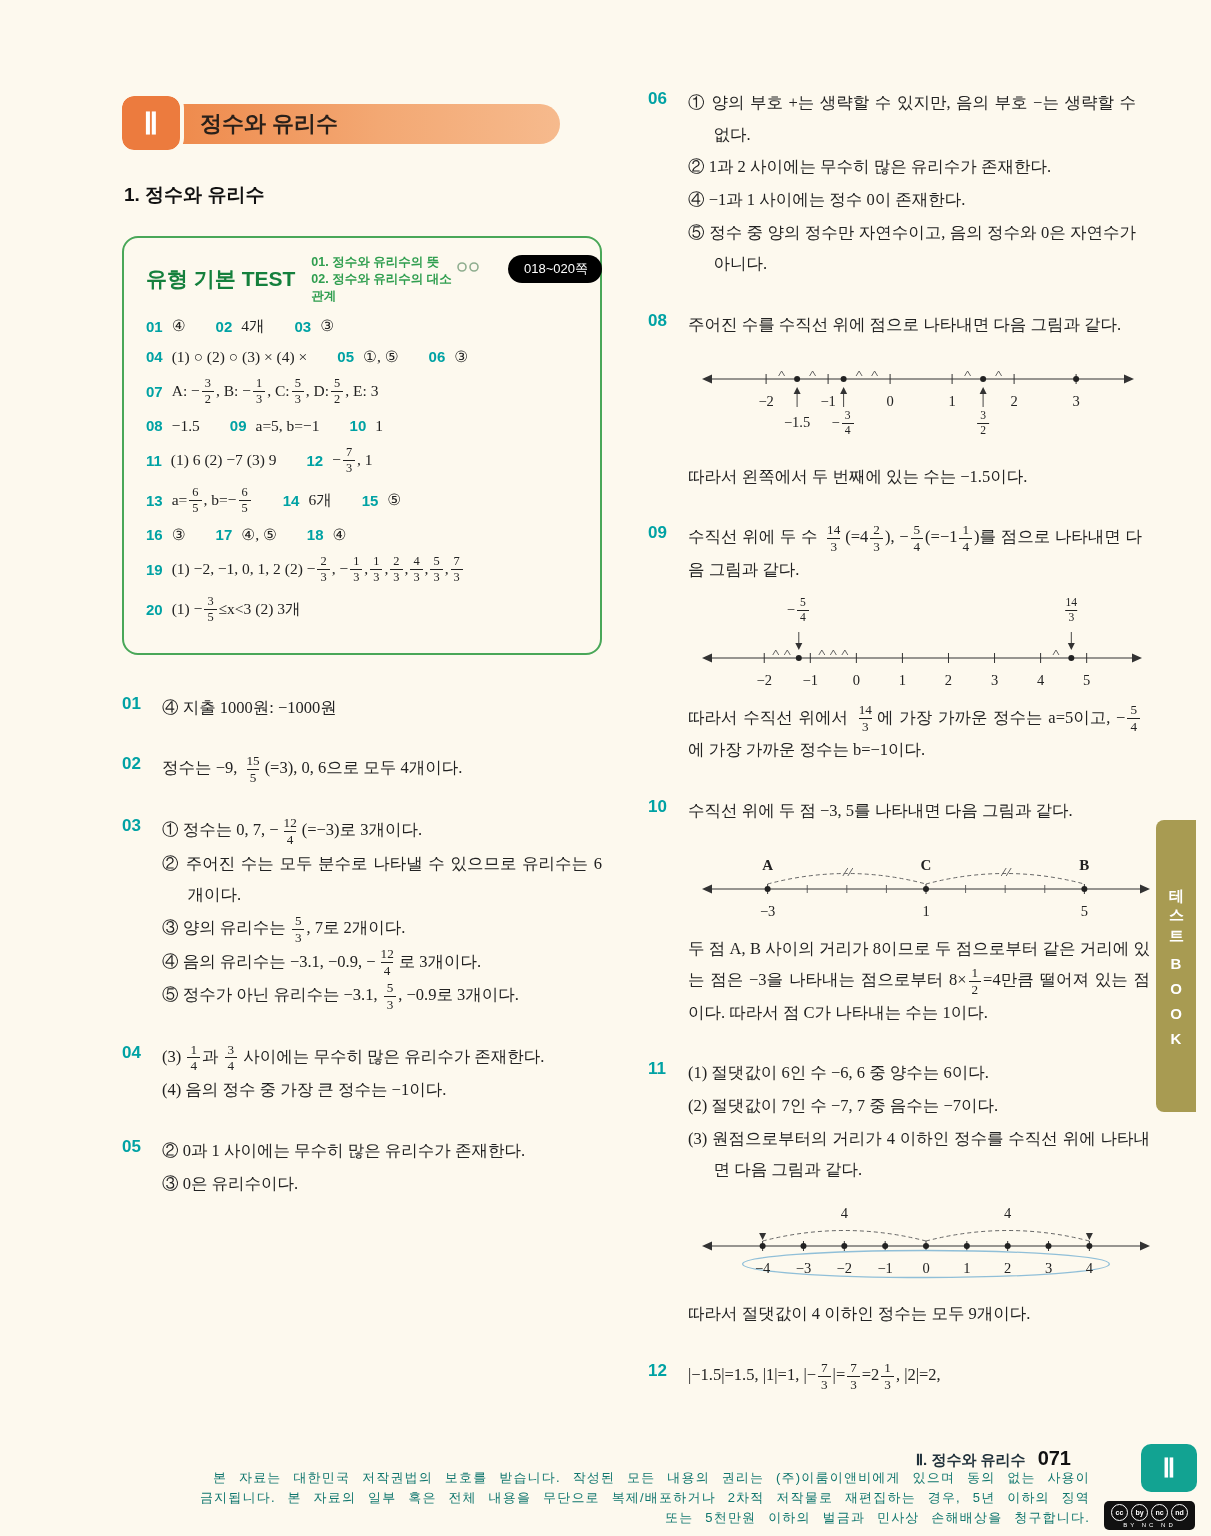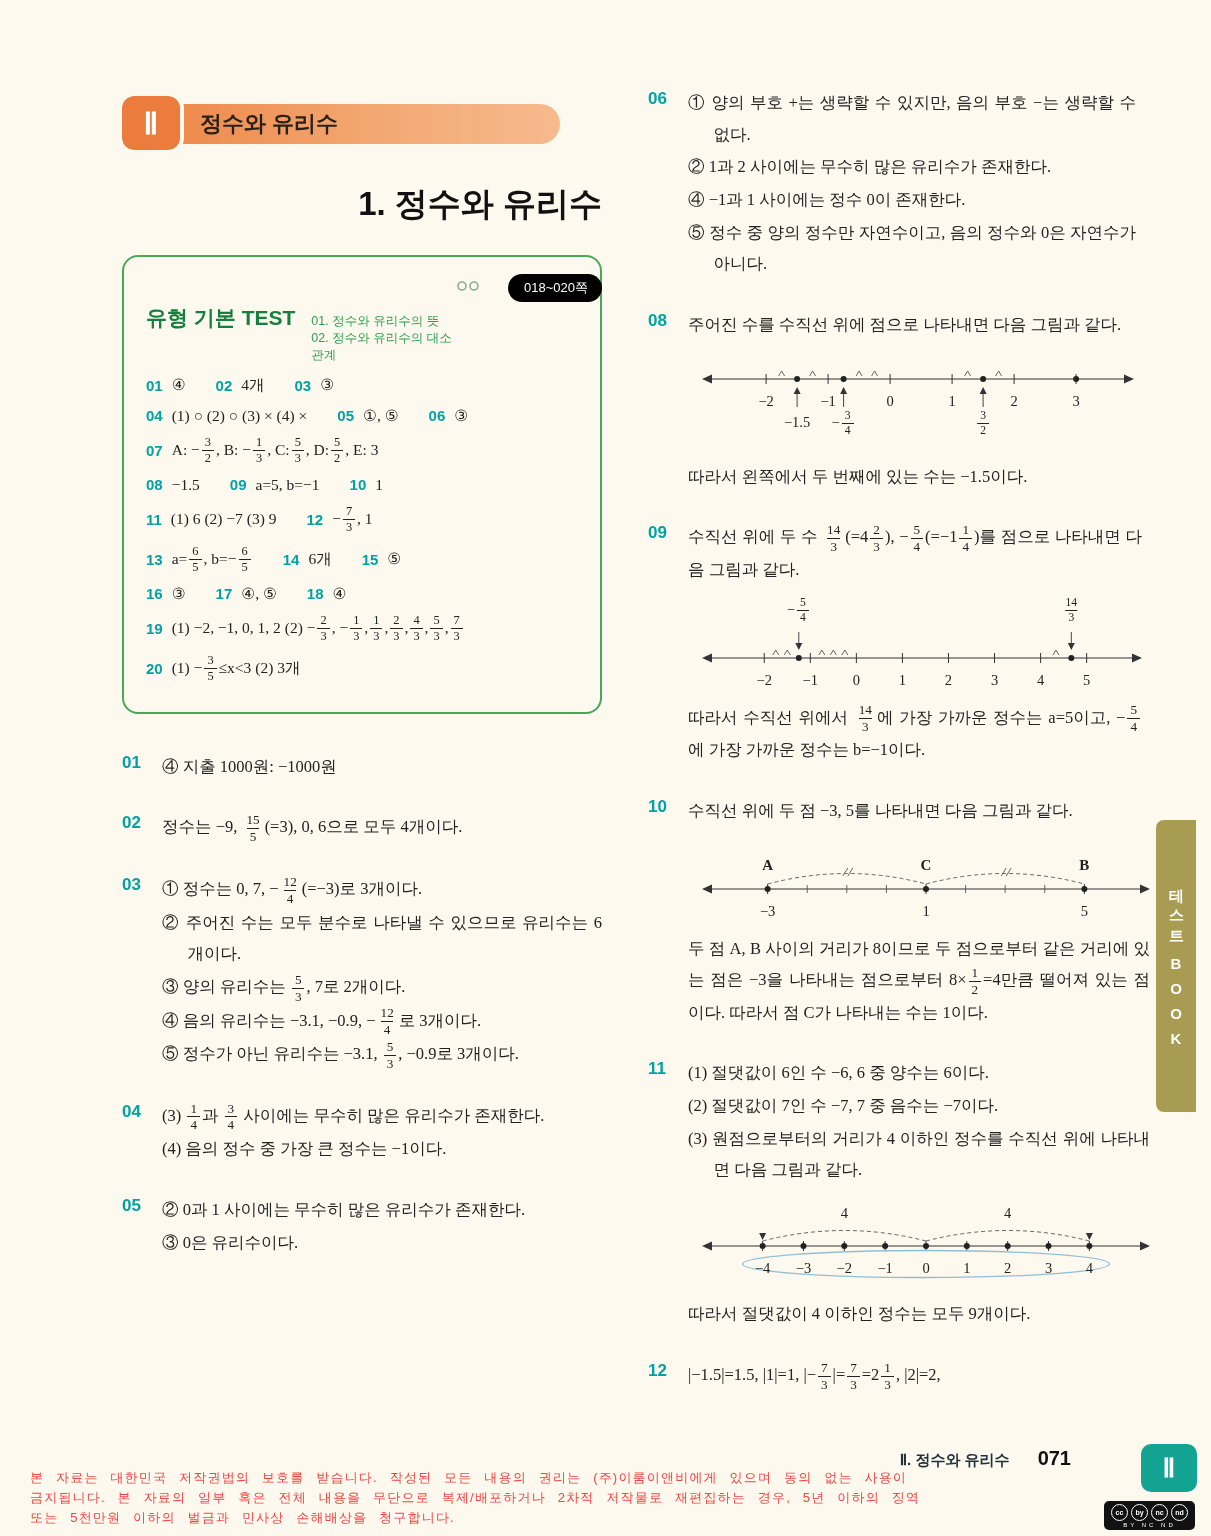"1. 정수와 유리수" .section-title { font-size: 33px -> 19px; text-align: right -> none }
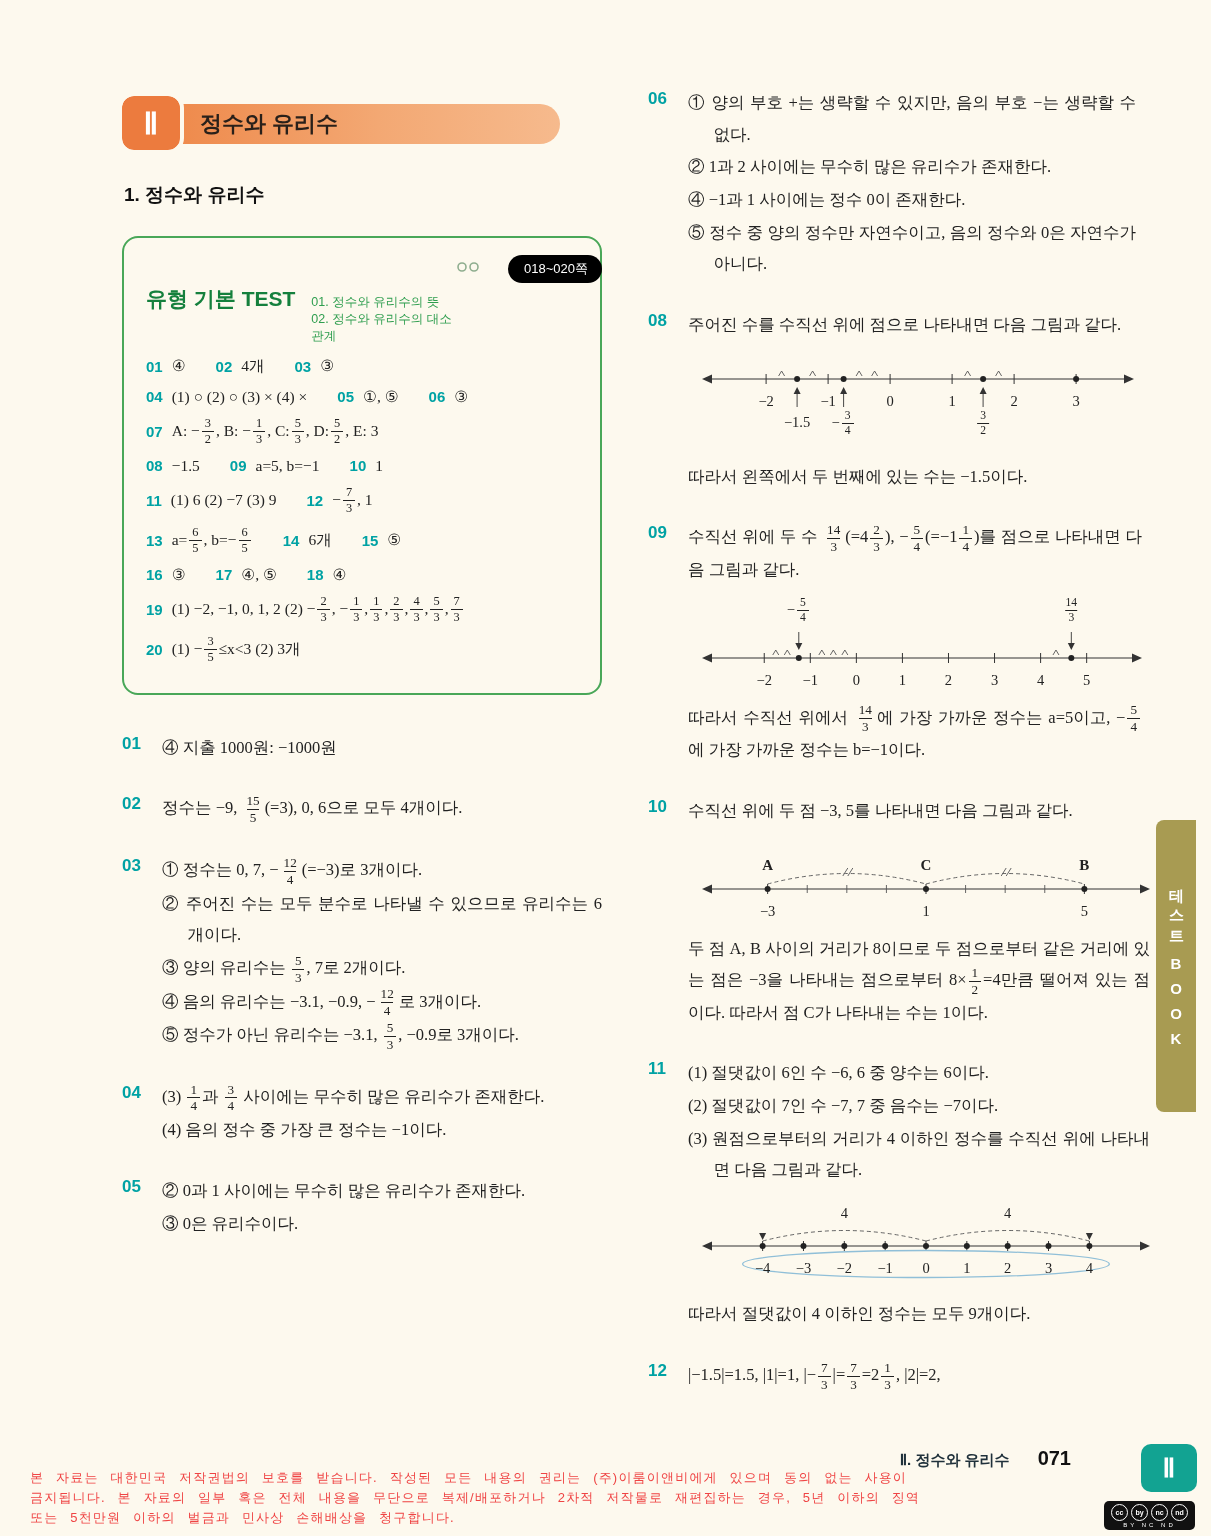"01. 정수와 유리수의 뜻" .tb-subs { font-weight: normal -> bold; margin-top: 40px -> none }
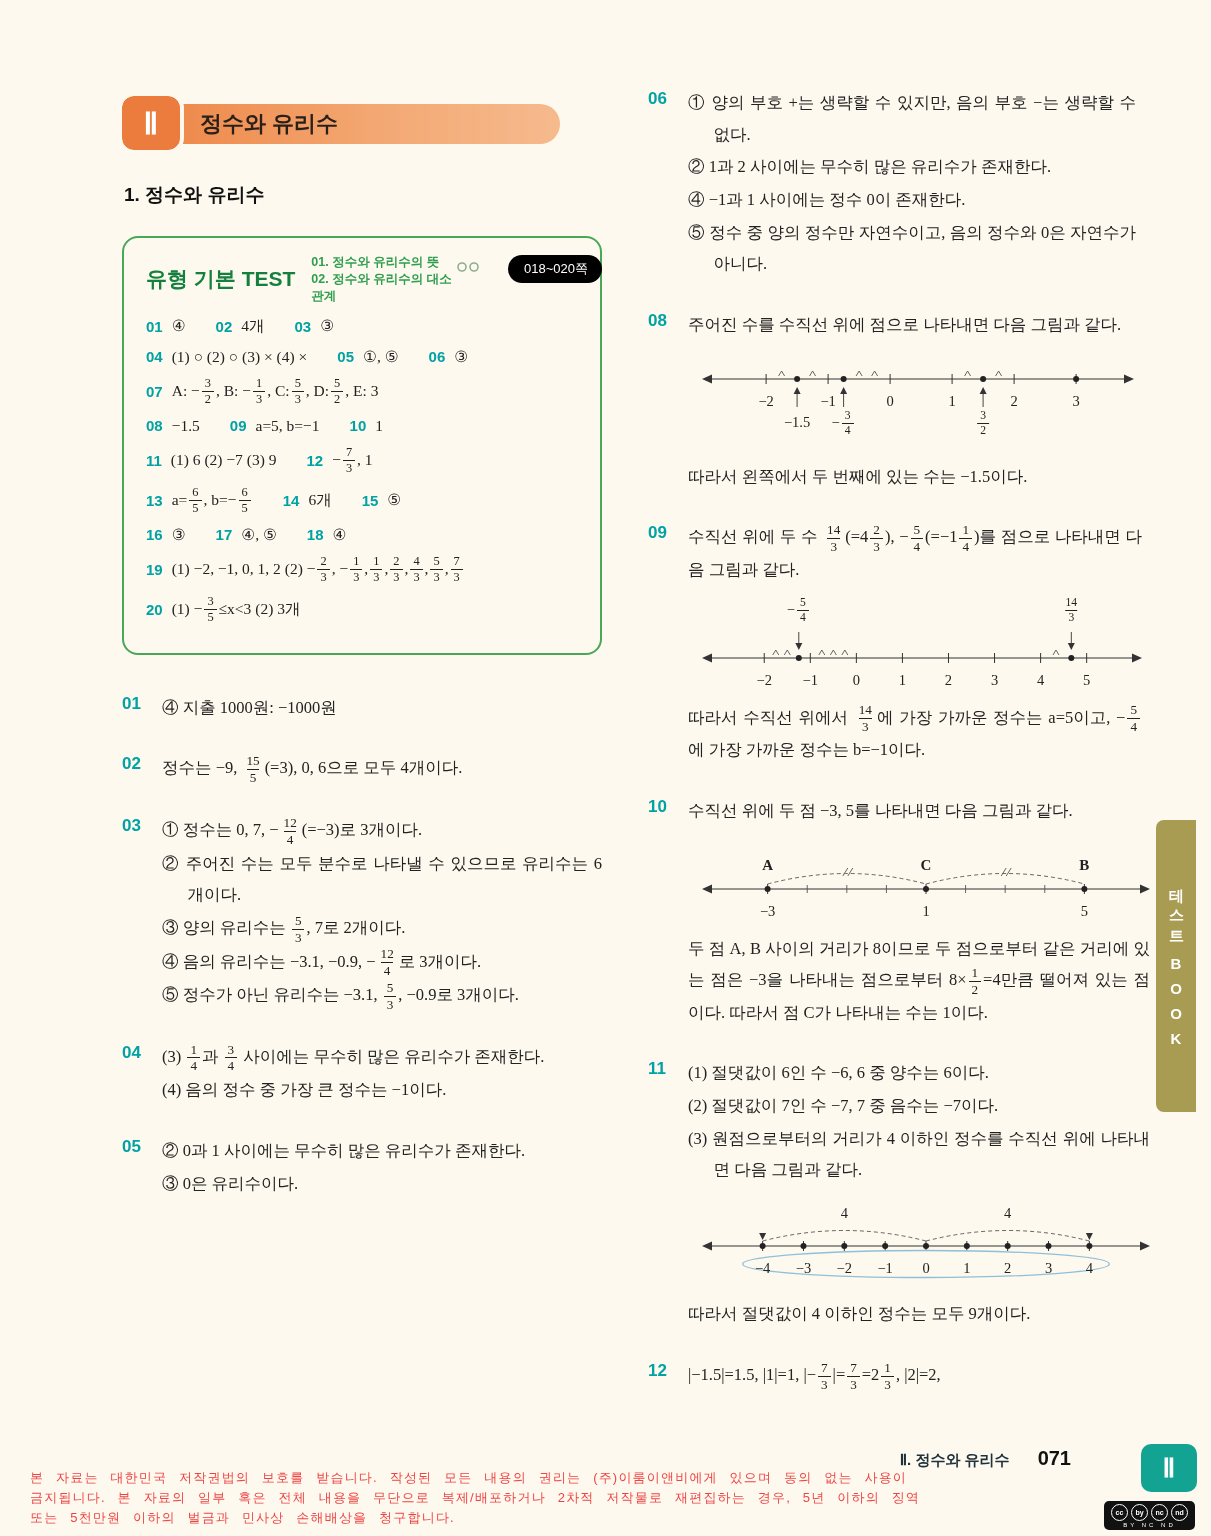"Ⅱ. 정수와 유리수" .footer-ref { gap: 28px -> 12px }
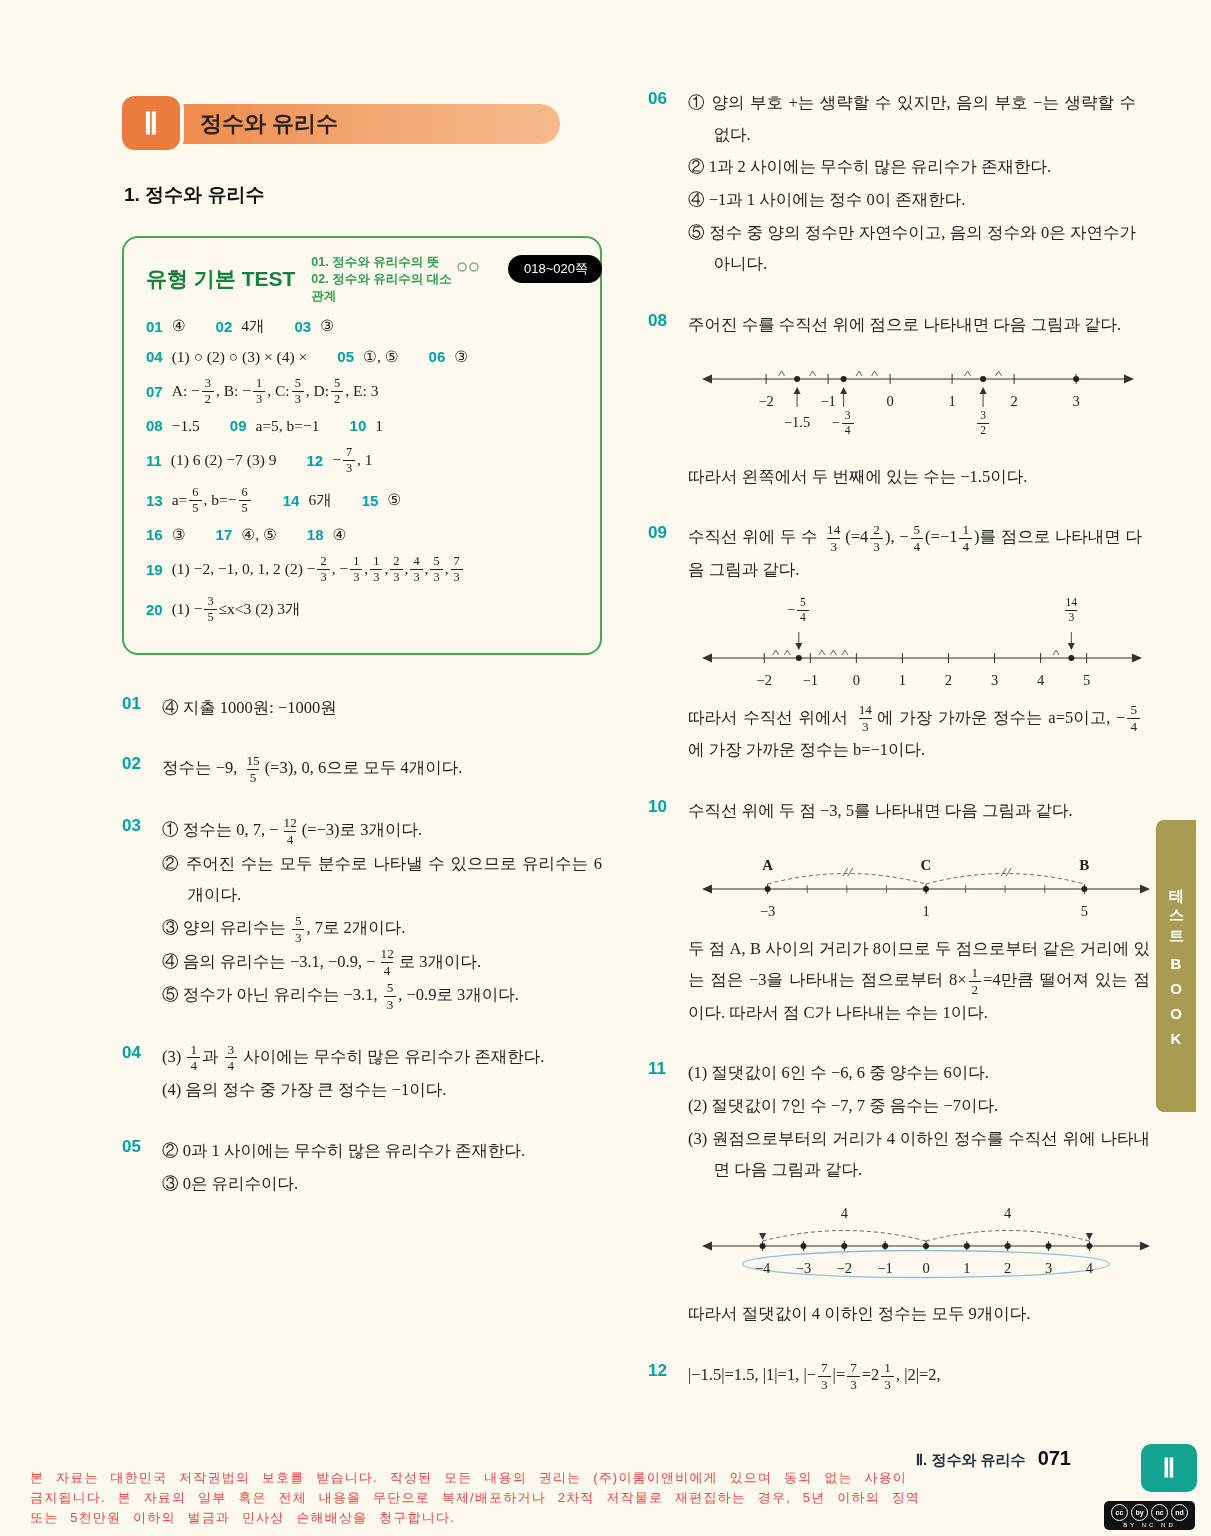"본 자료는 대한민국 저작권법의 보호를" .footer-copy { color: #ef4444 -> #0f766e; text-align: none -> right }
